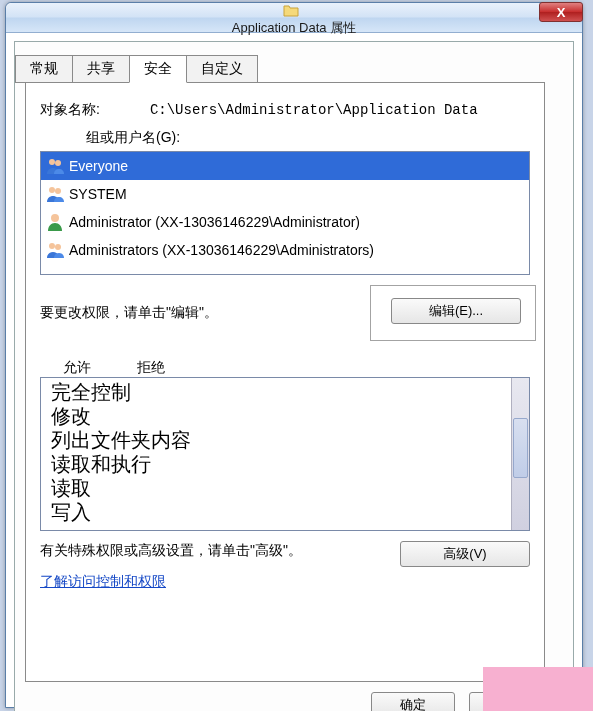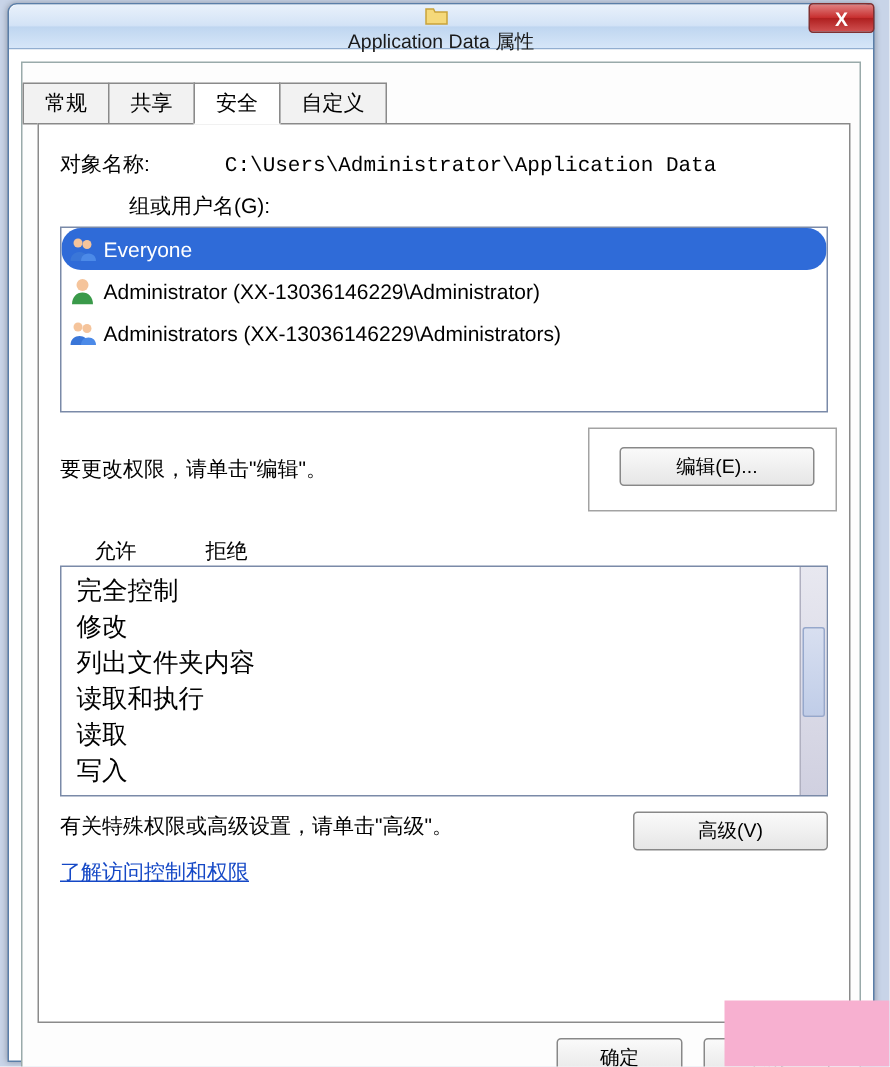"对象名称: C:\Users\Administrator\Application" .tabpanel { right: 6px -> 28px }
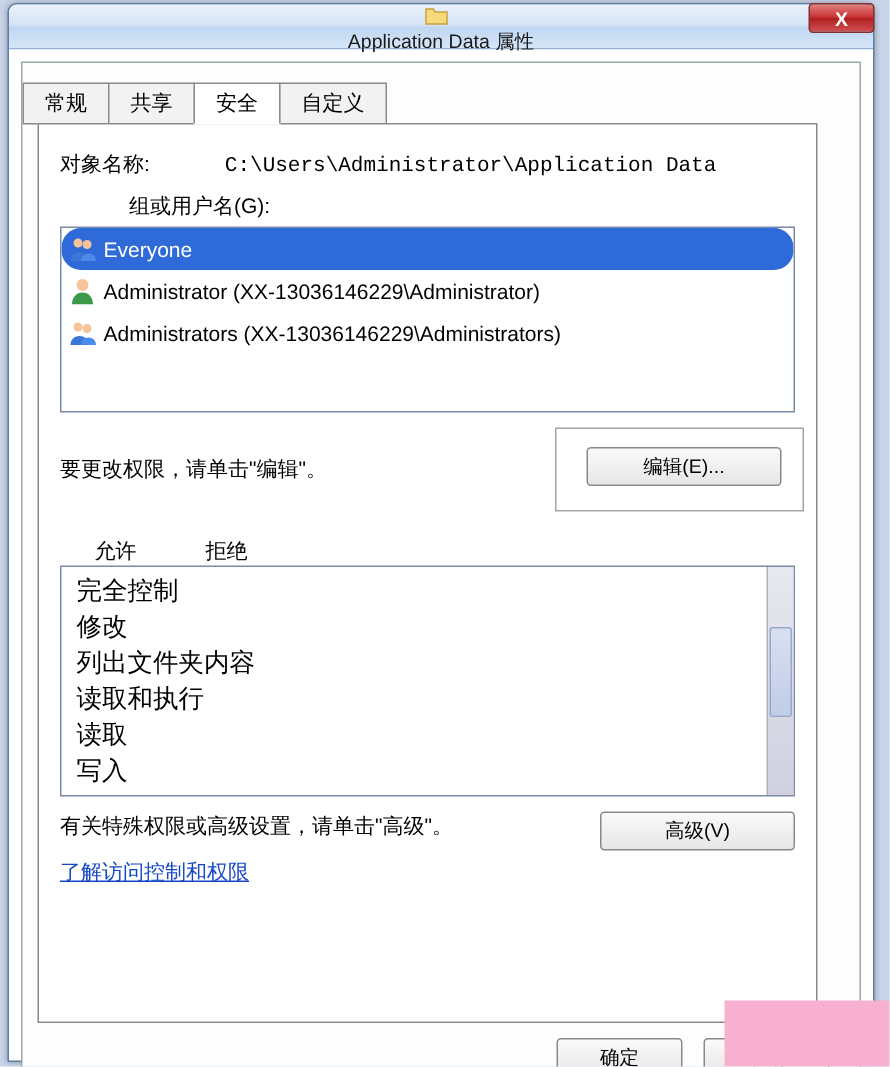"Everyone" .li-row { border-radius: 13px -> none }
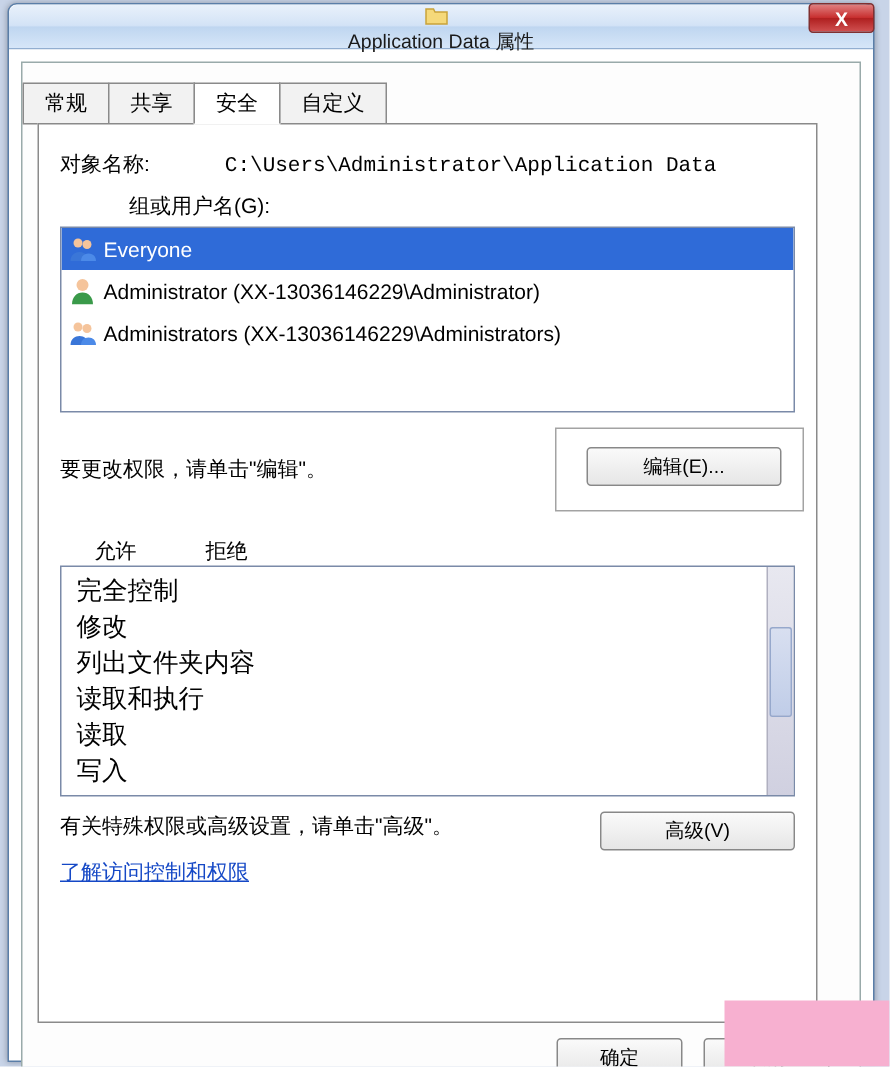"SYSTEM" div.li-row { html: none -> <div> <span> <svg> <circle></circle> <circle></circle> <path></path> <path></path> </svg> </span> <span>SYSTEM</span> </div> }
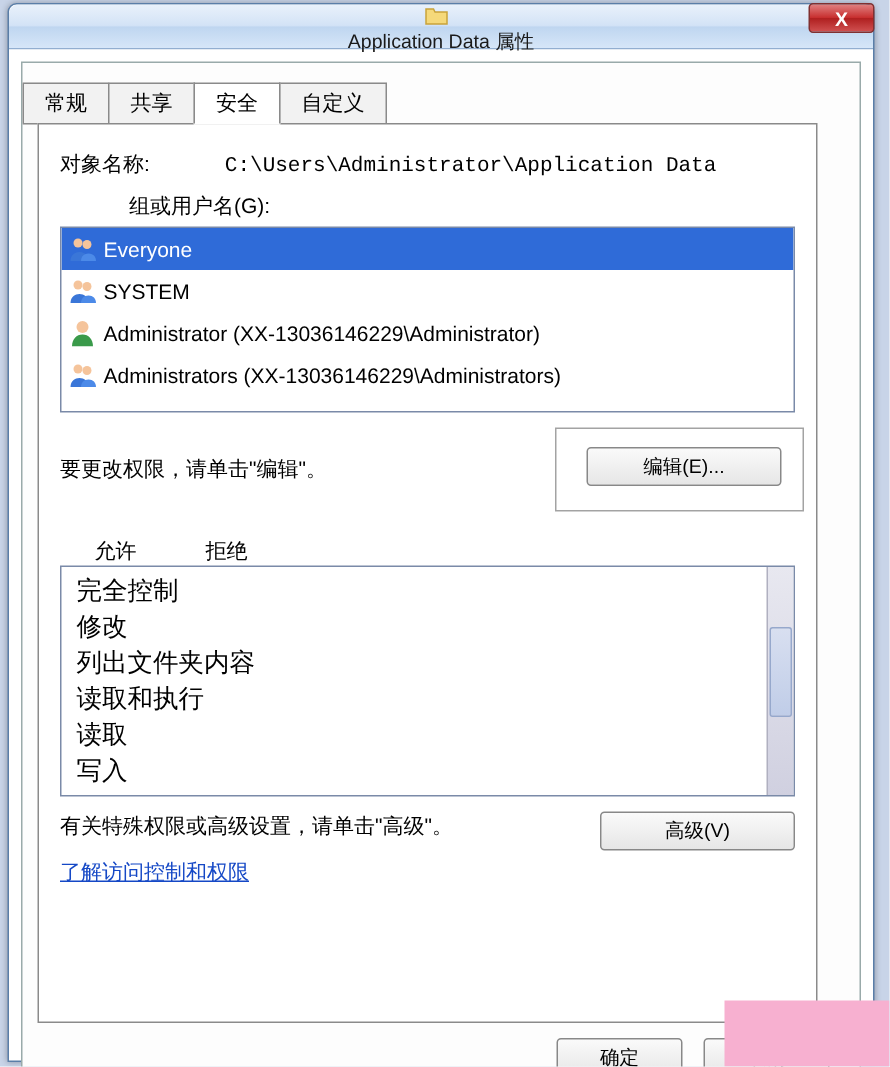"完全控制" .perm-row { align-items: flex-start -> flex-end; font-size: 17px -> 20px }
